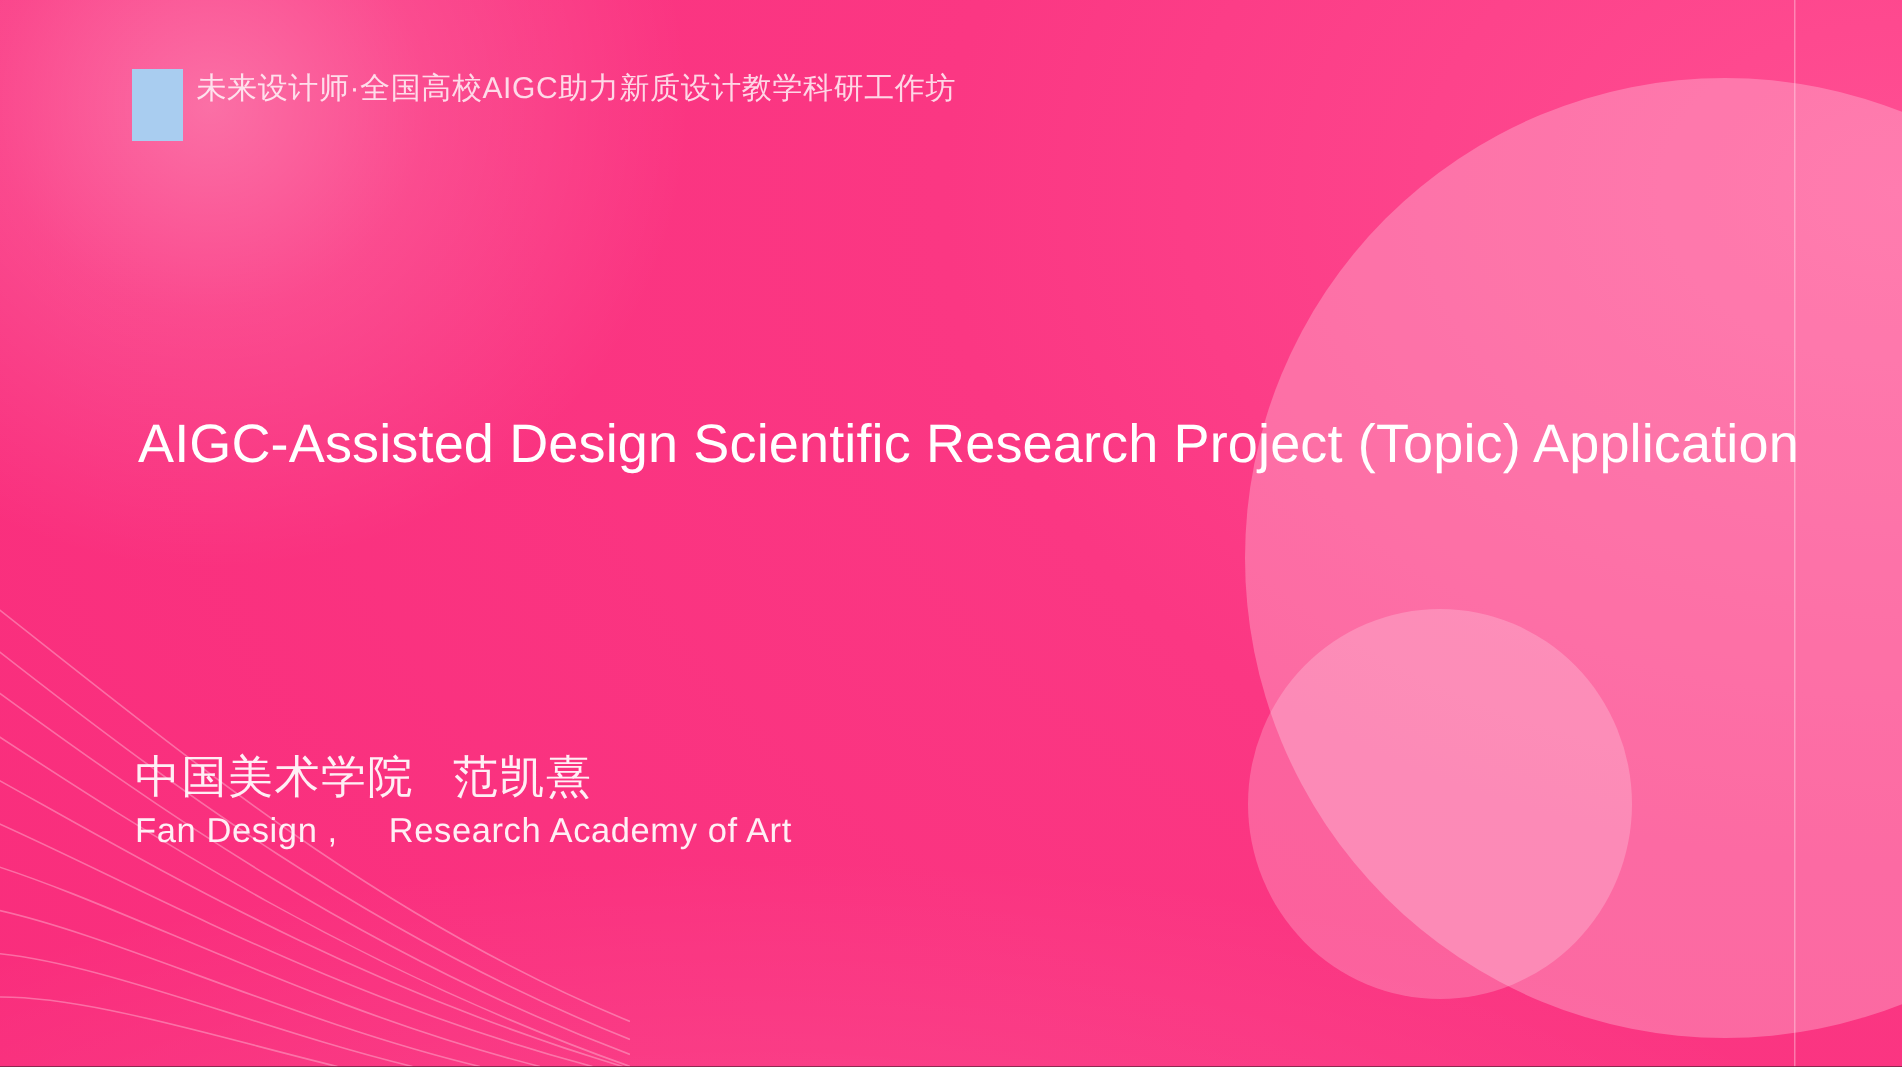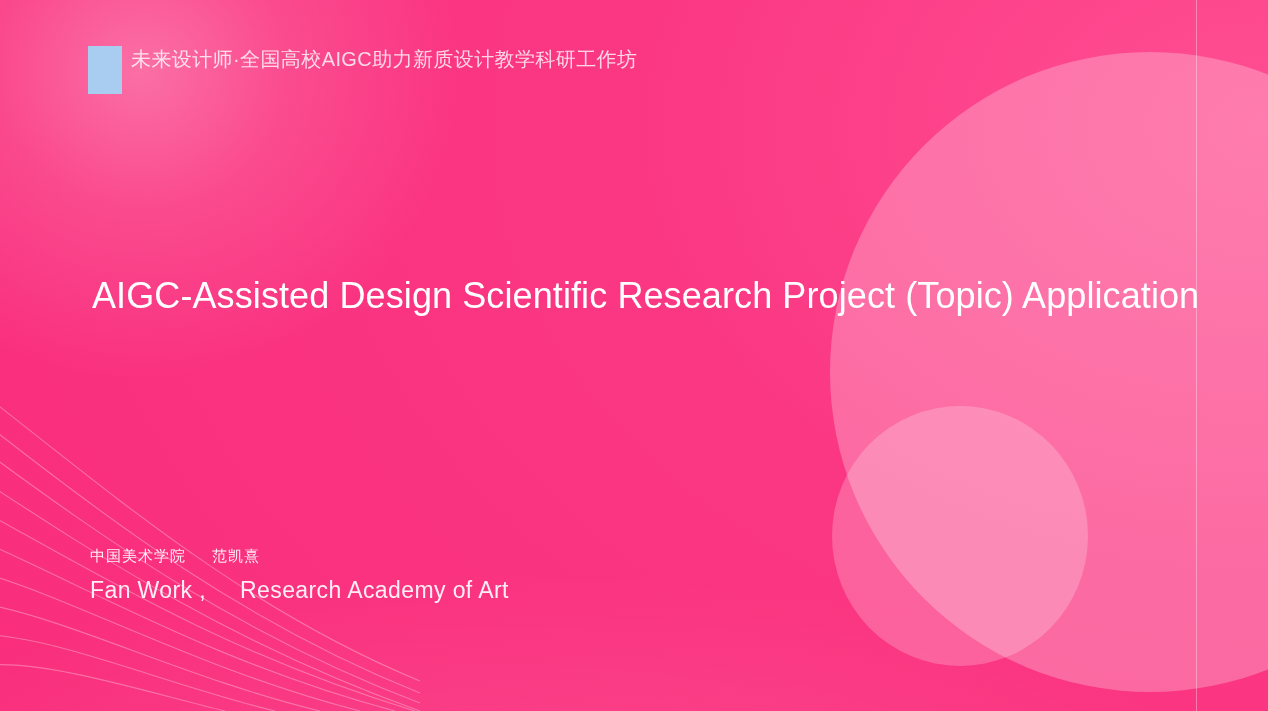"中国美术学院 范凯熹" .author-cn { font-size: 15px -> 30px; margin-top: 37px -> none }
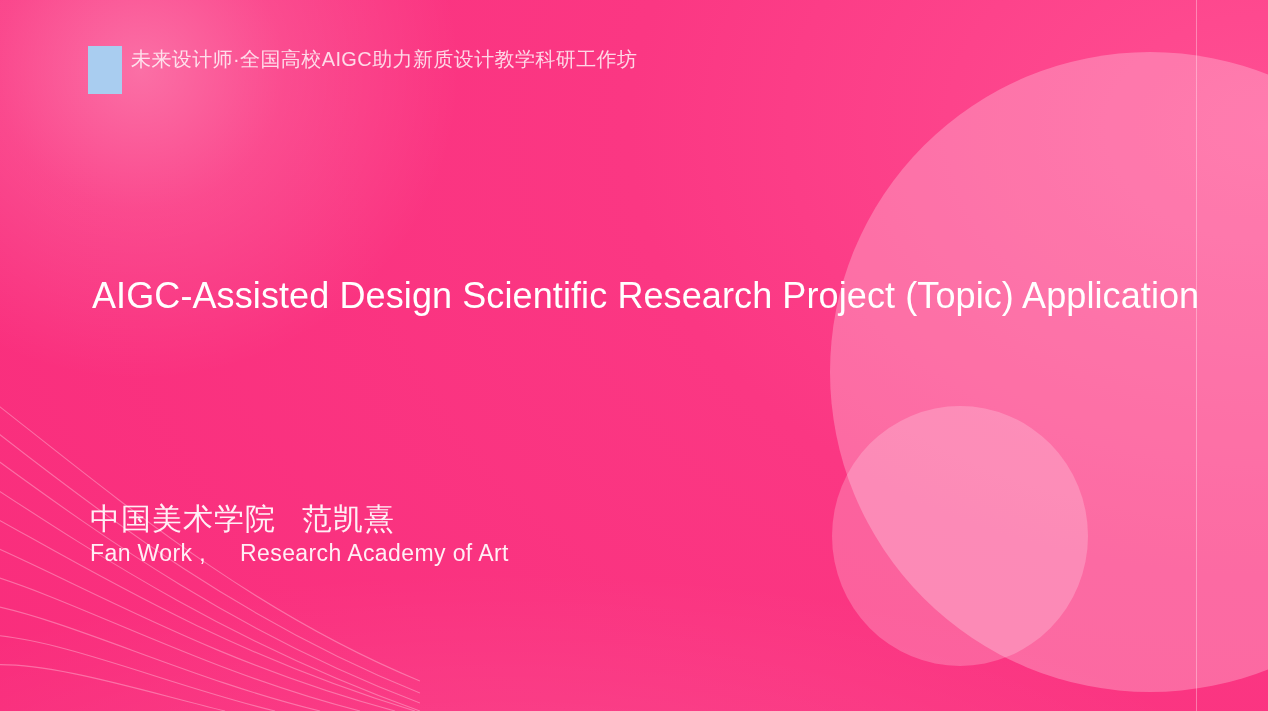"Fan Work ," span { text: Work -> Design }
